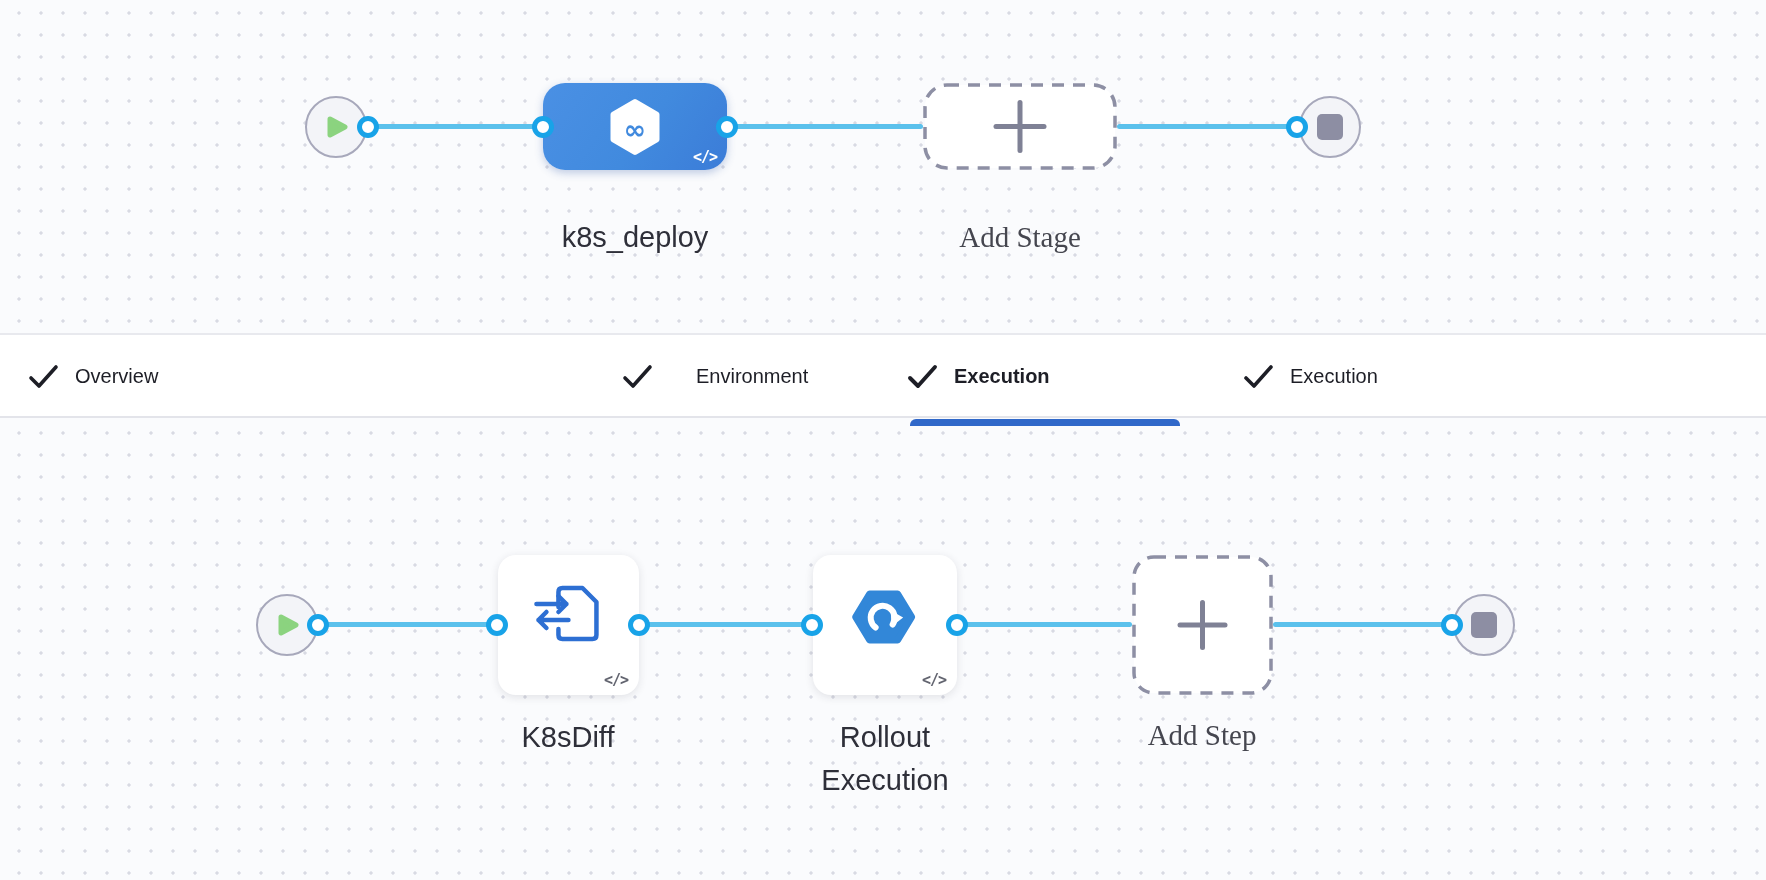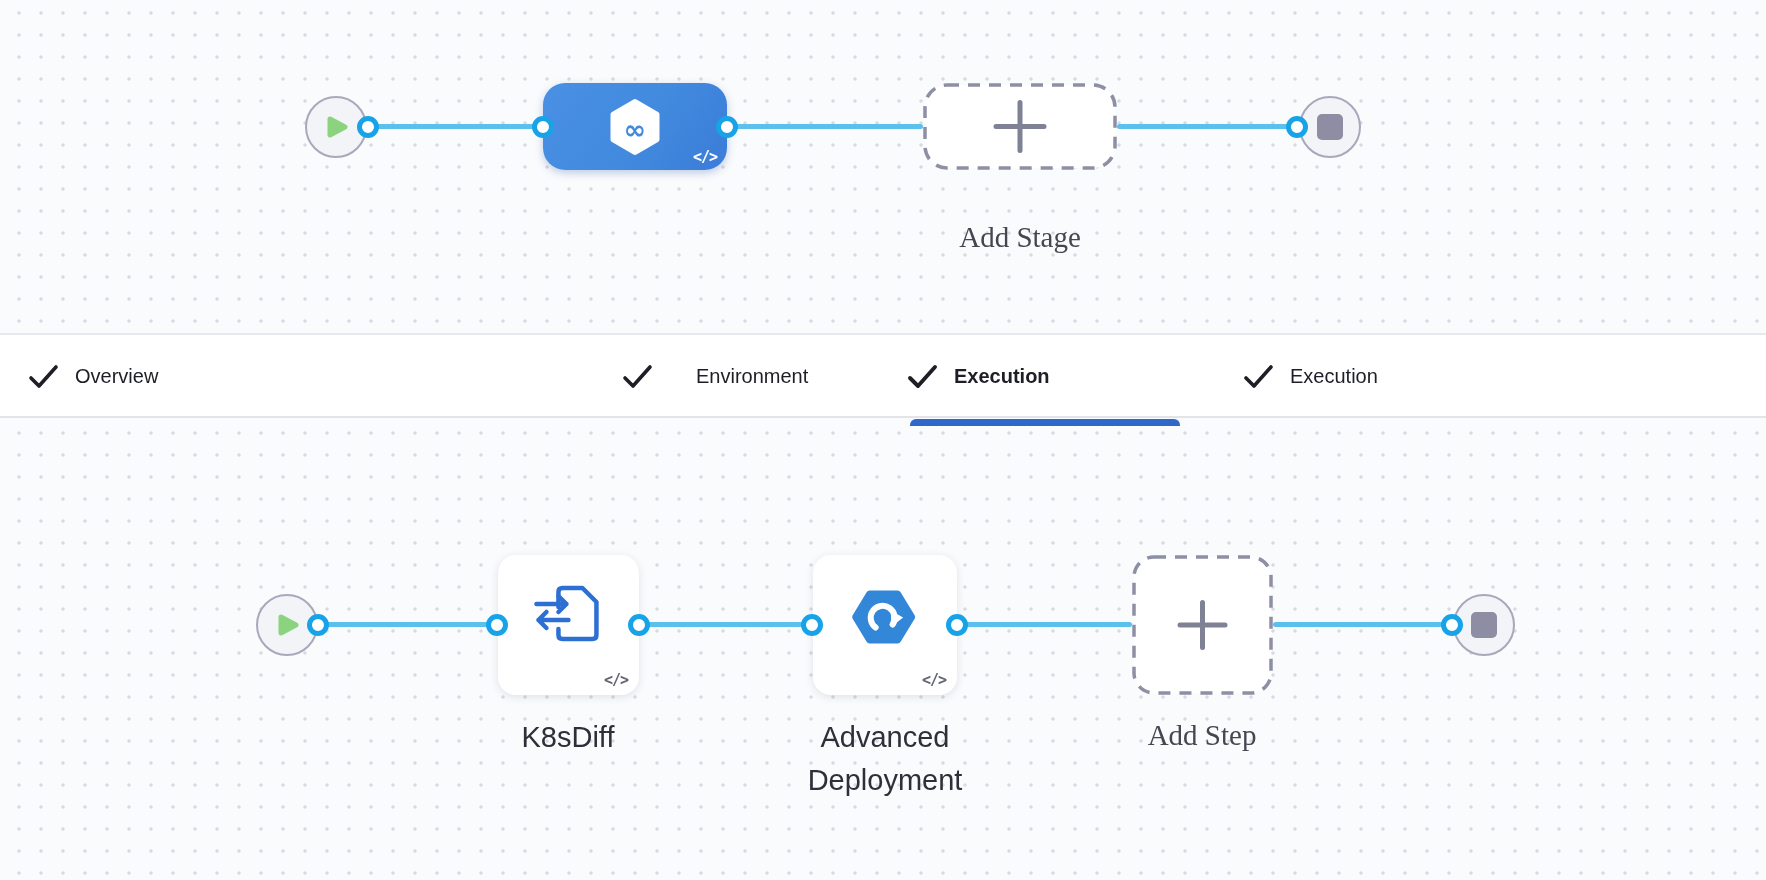"k8s_deploy" div.node-label { html: none -> <div>k8s_deploy</div> }
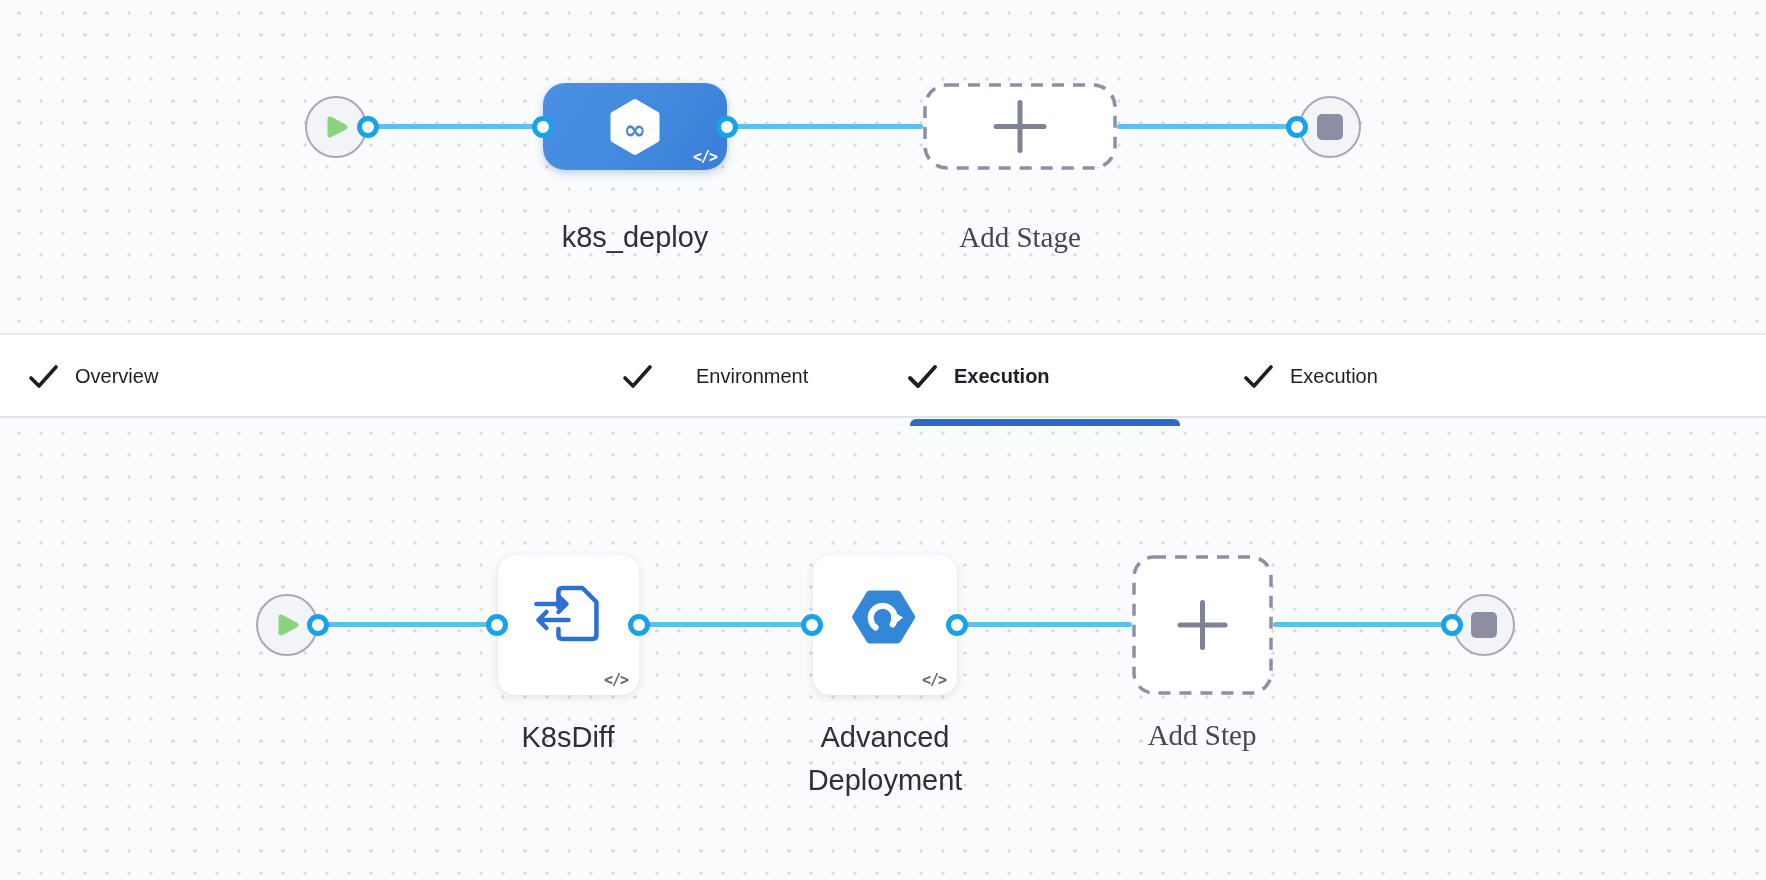"Advanced Deployment" div.node-label { text: Advanced Deployment -> Rollout Execution }
